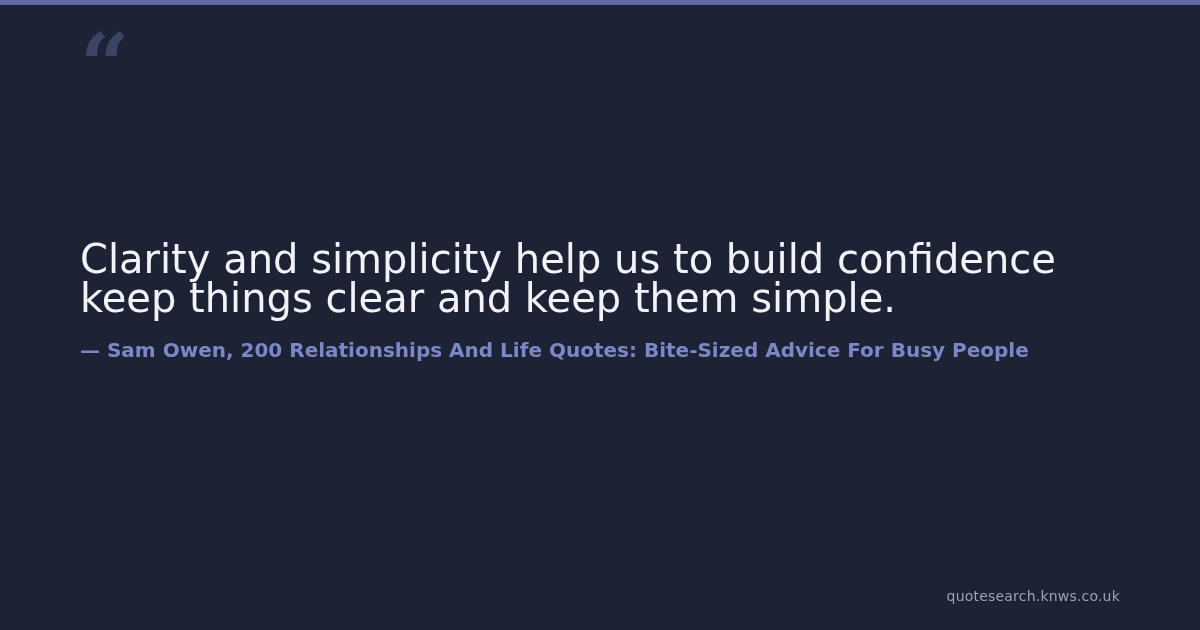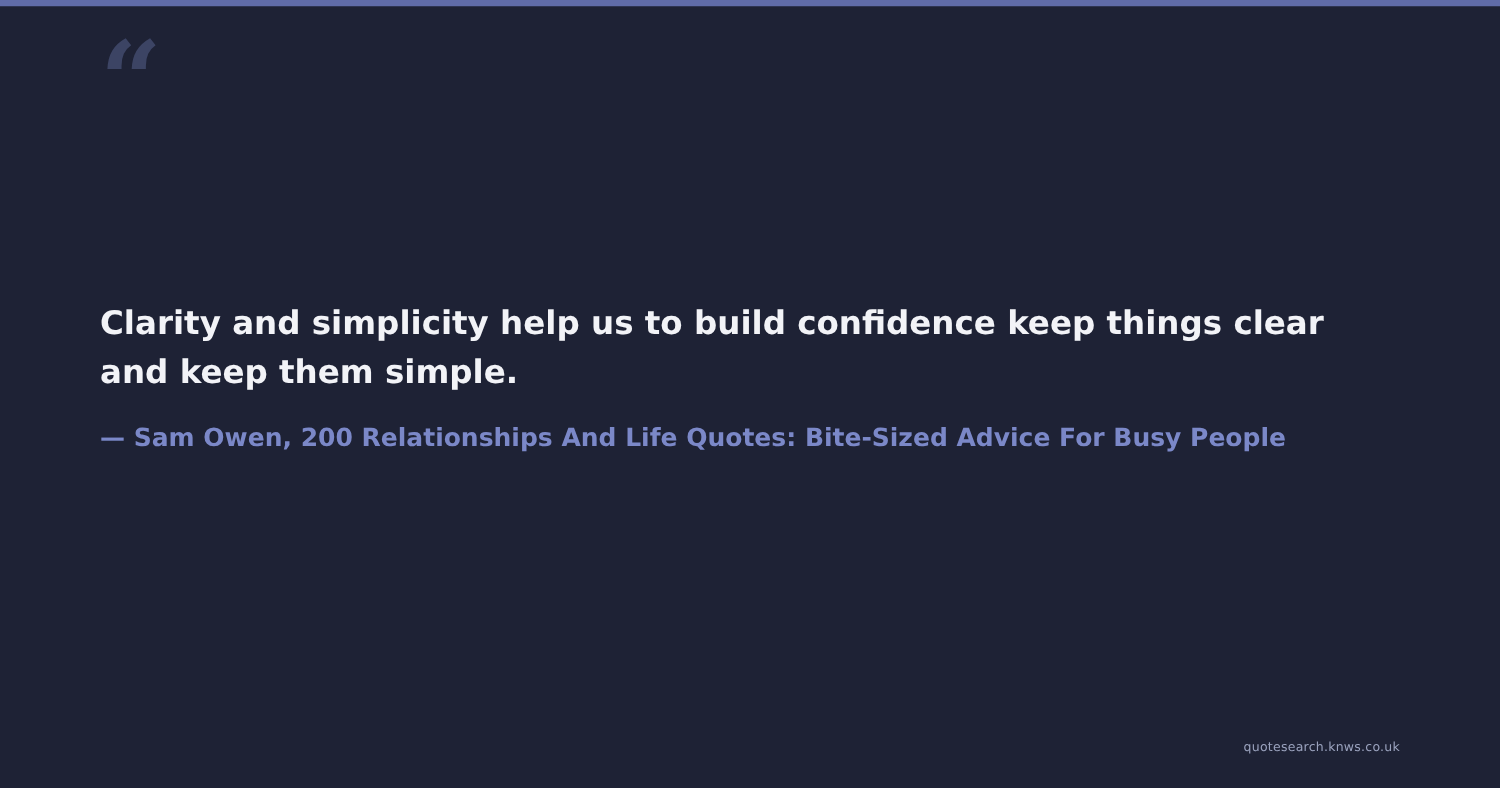"Clarity and simplicity help us" .quote-body { font-size: 26px -> 40px; font-weight: 700 -> 400 }
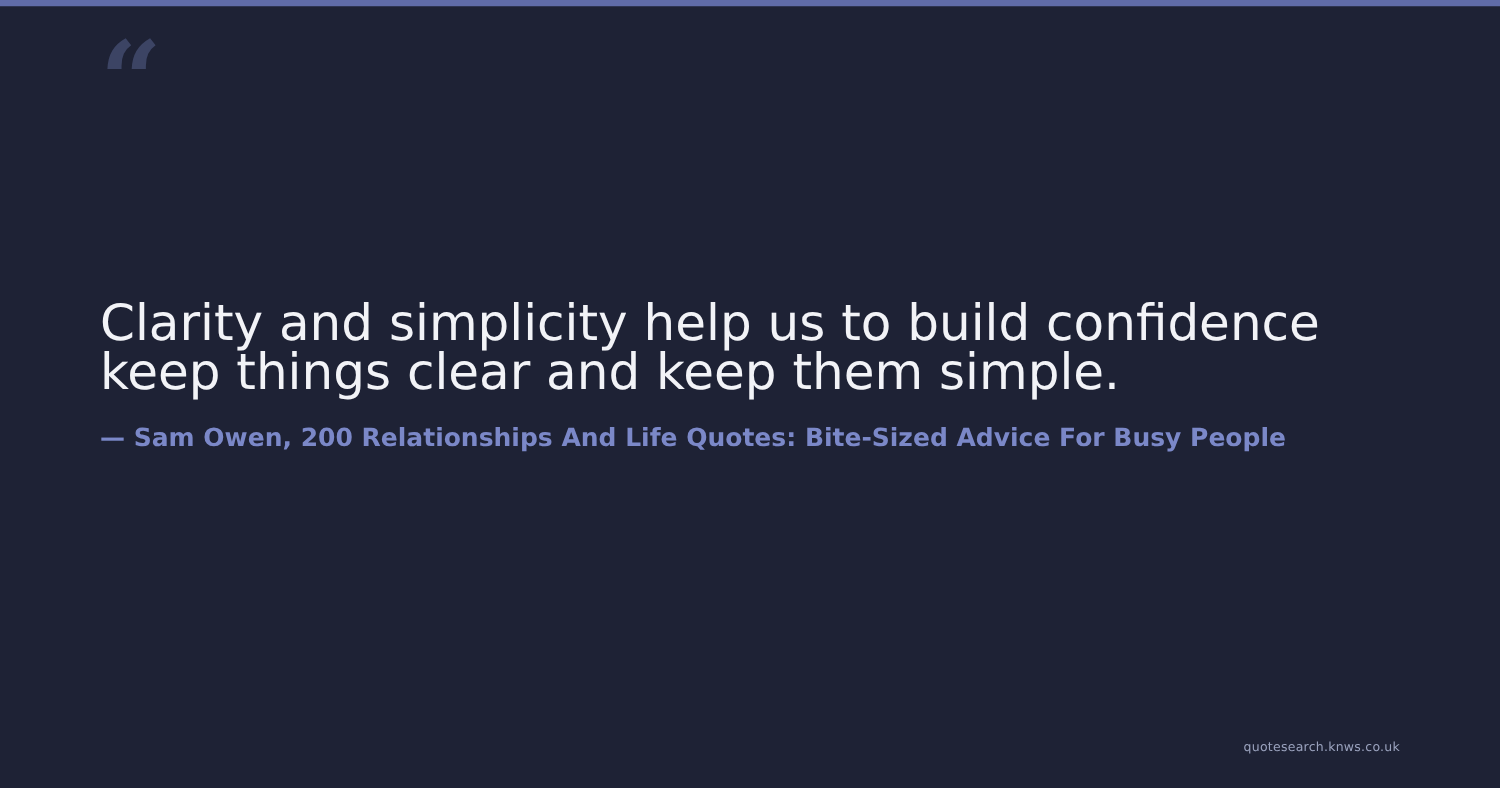"quotesearch.knws.co.uk" .source { font-size: 10px -> 14px }
